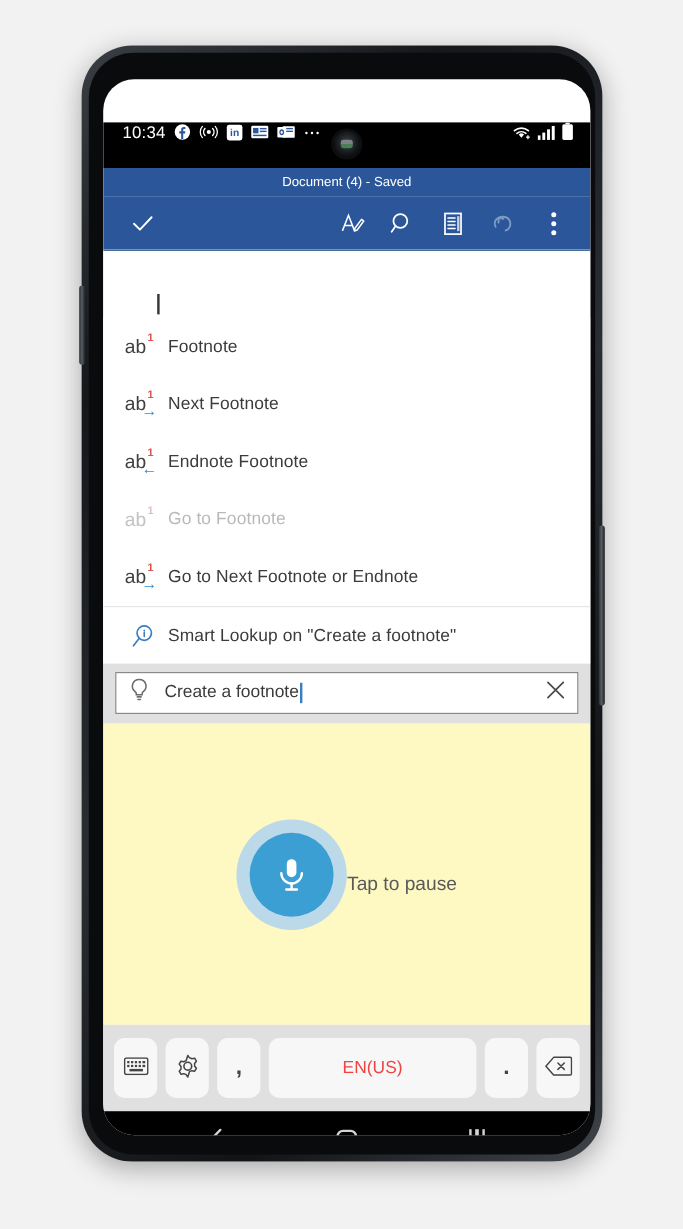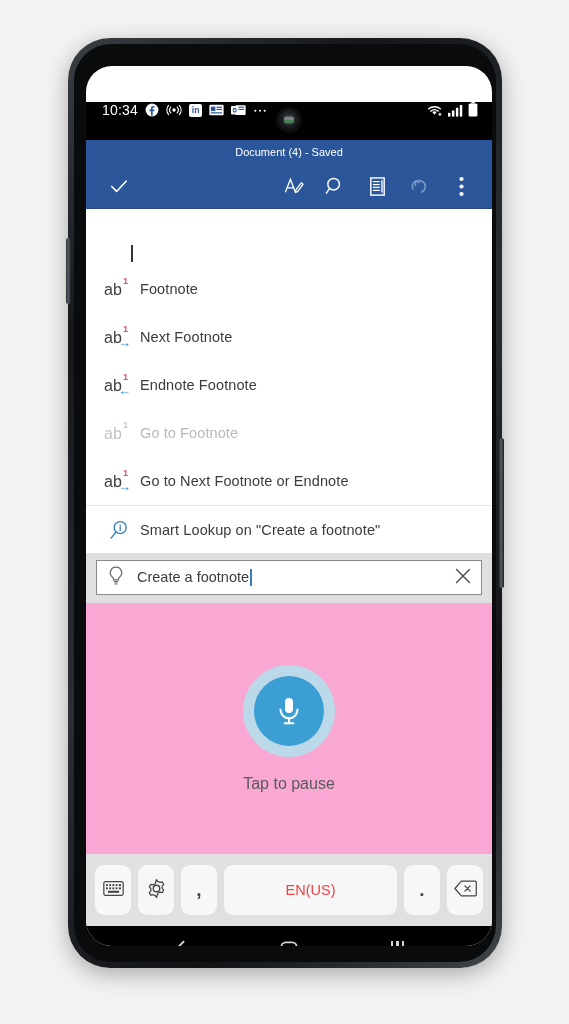"Tap to pause" #voice-panel { background: #f9a8d4 -> #fef9c3; flex-direction: column -> none }
